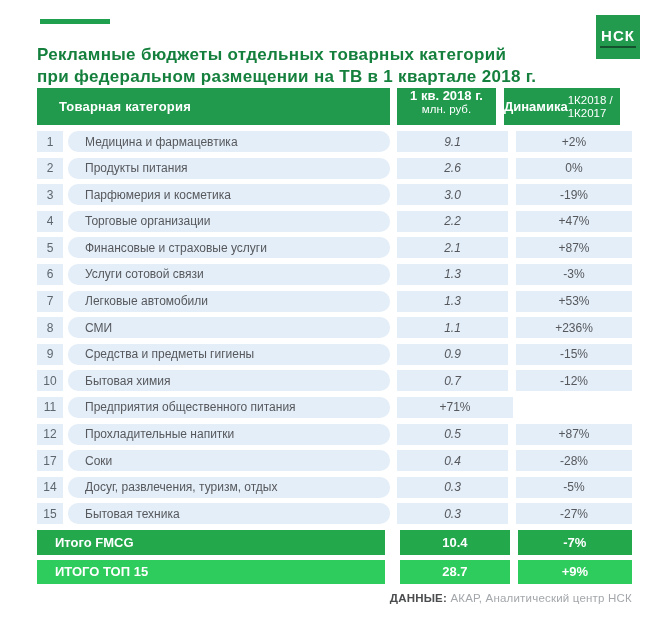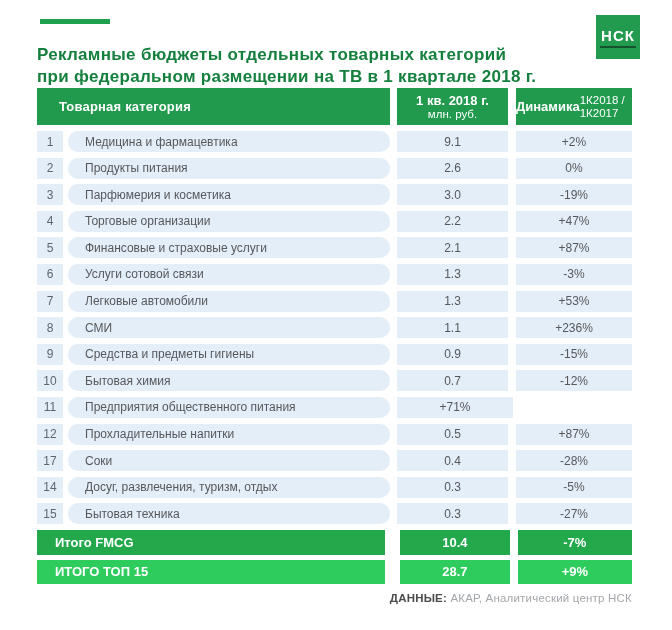"1 кв. 2018 г." .th.val { justify-content: center -> none; width: 111px -> 99px }
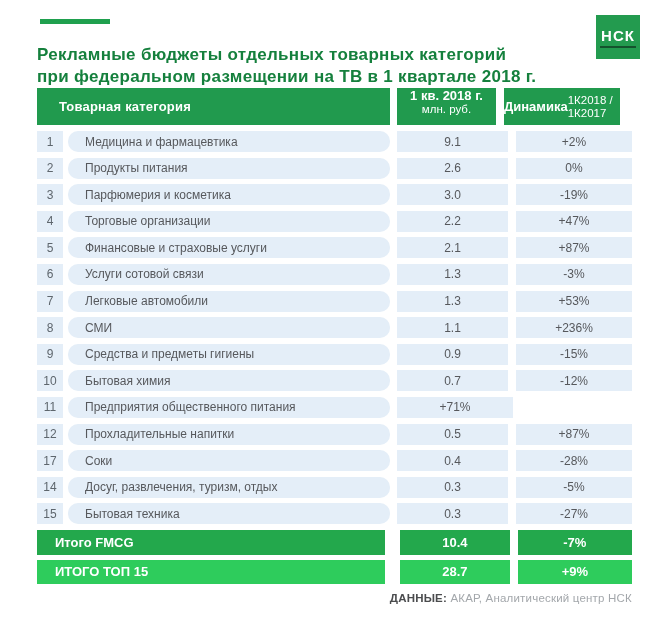"9.1" .cell.val { font-style: none -> italic }
